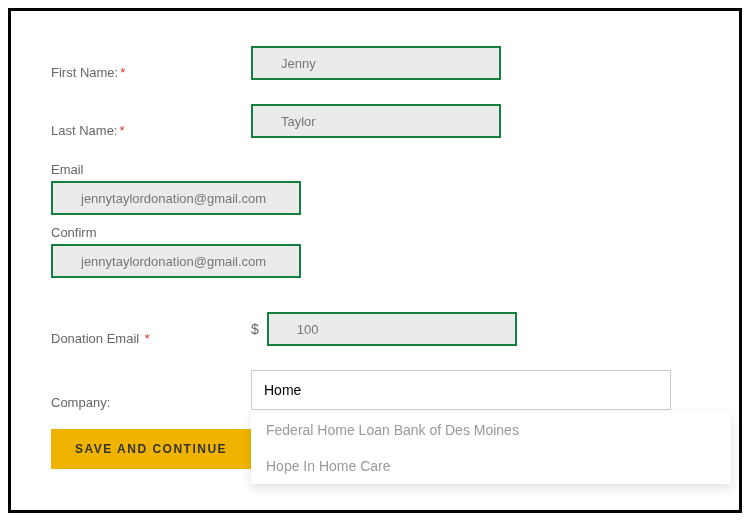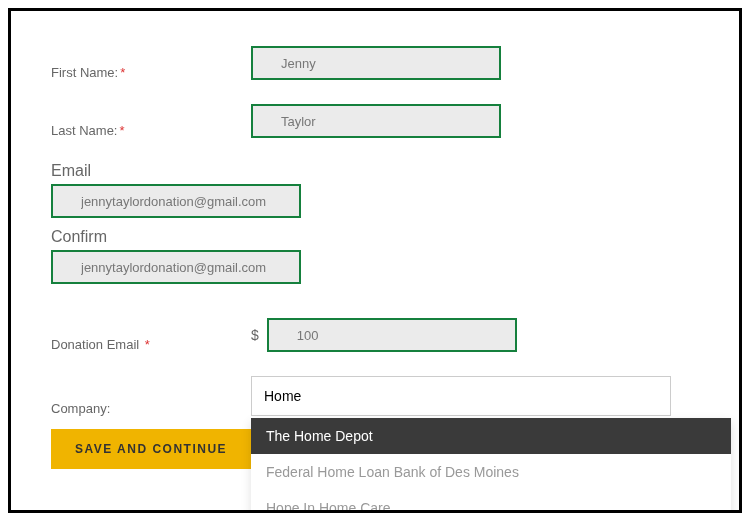"Email" .sublabel { font-size: 16px -> 13px }
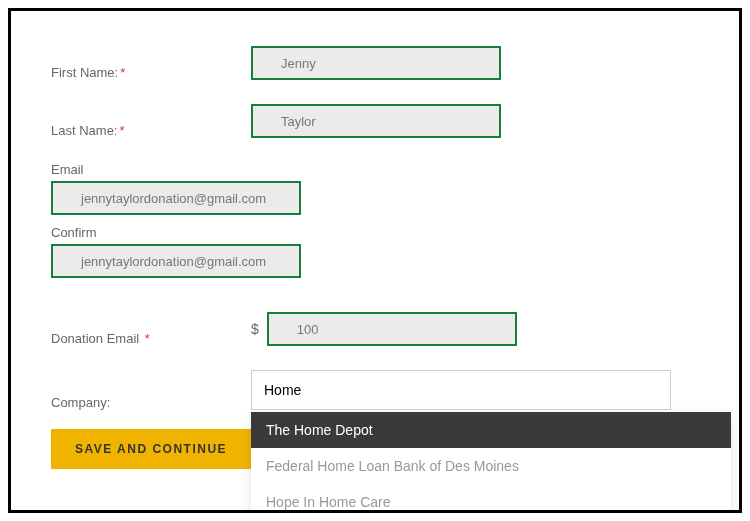"The Home Depot" div.dd-item { html: <div>The Home Depot</div> -> none }
